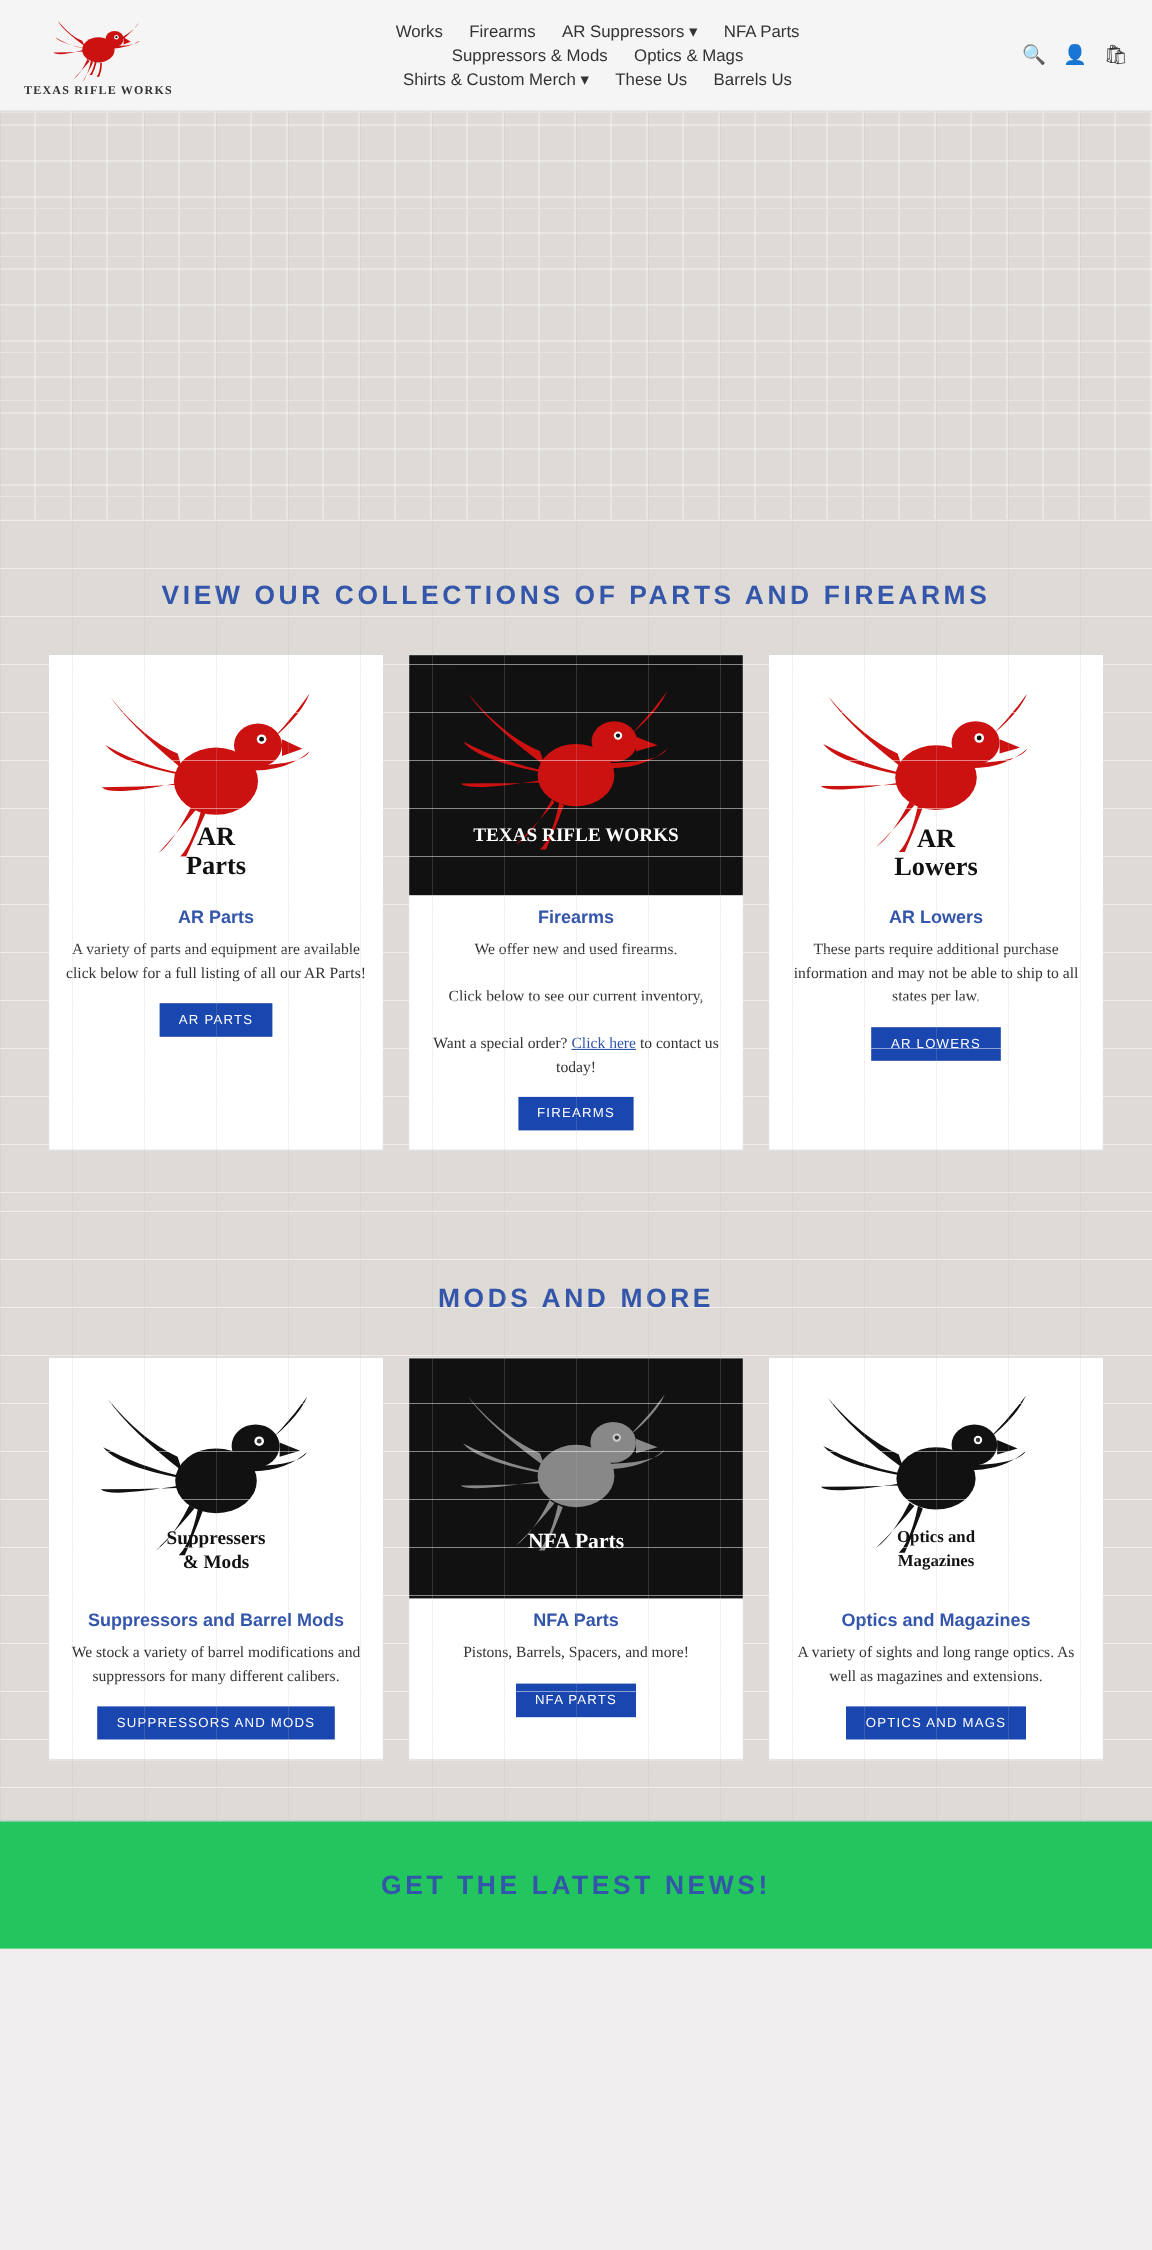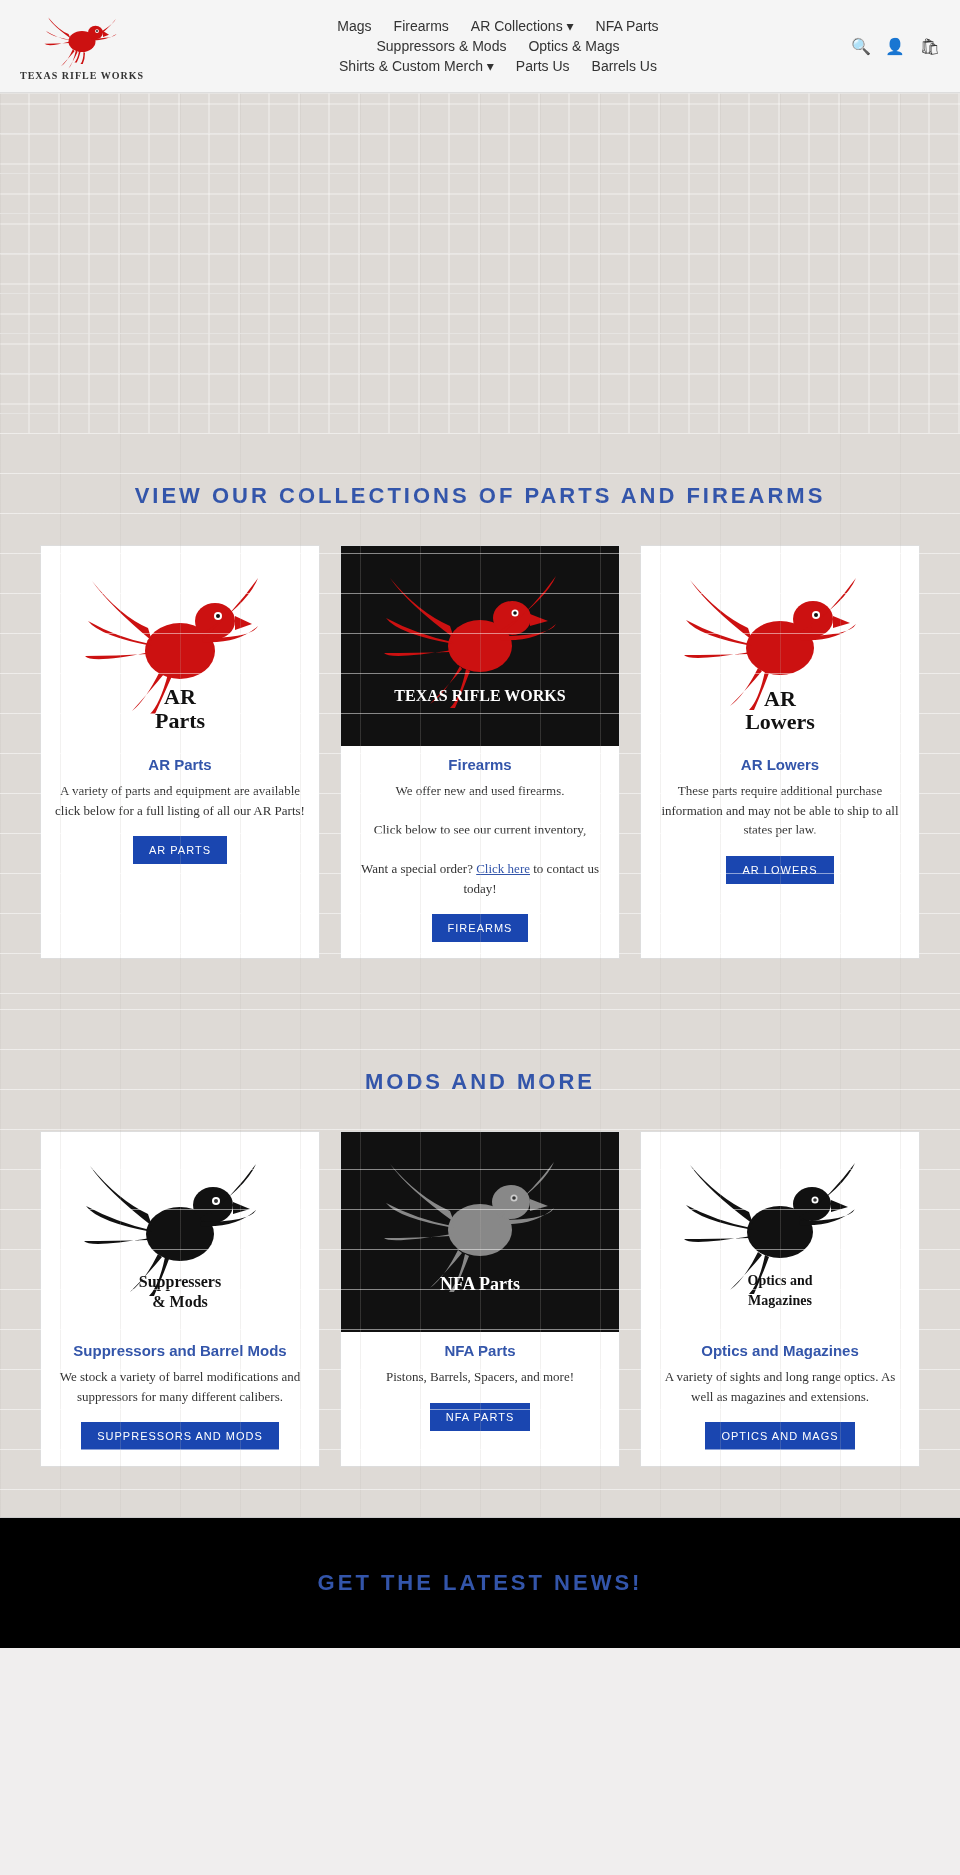"Mags" a { text: Mags -> Works }
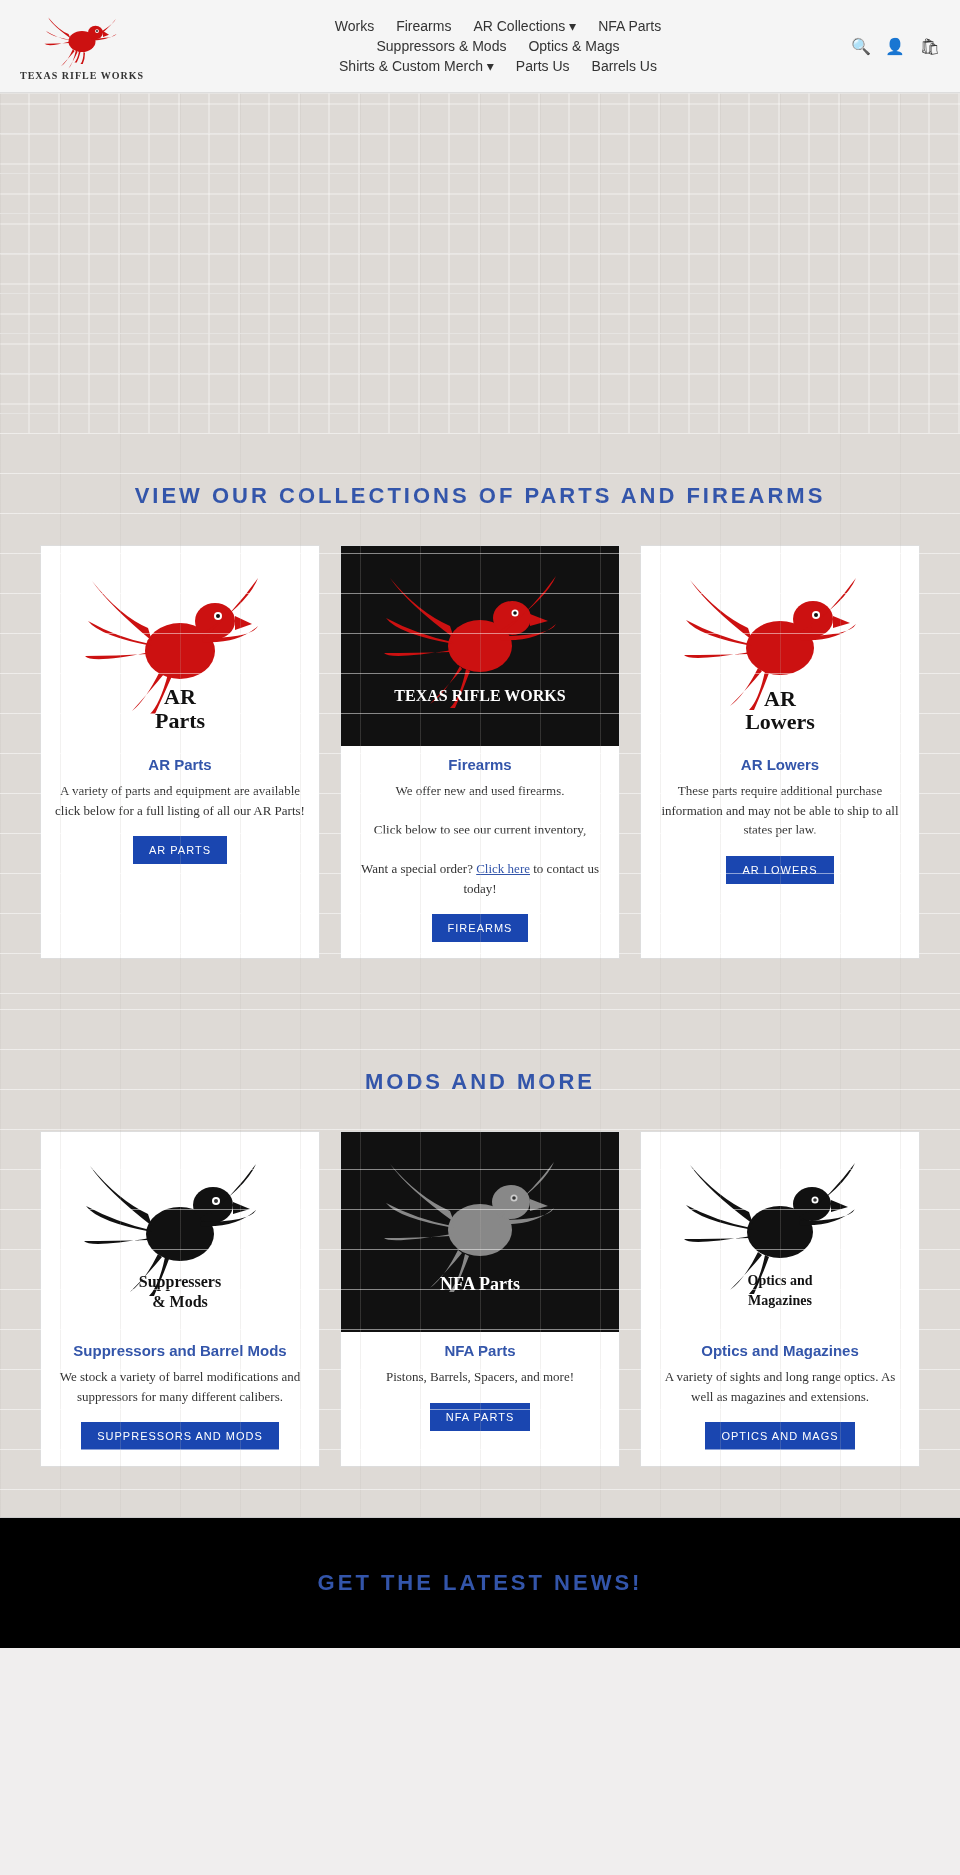"AR Collections ▾" a { text: Collections -> Suppressors }
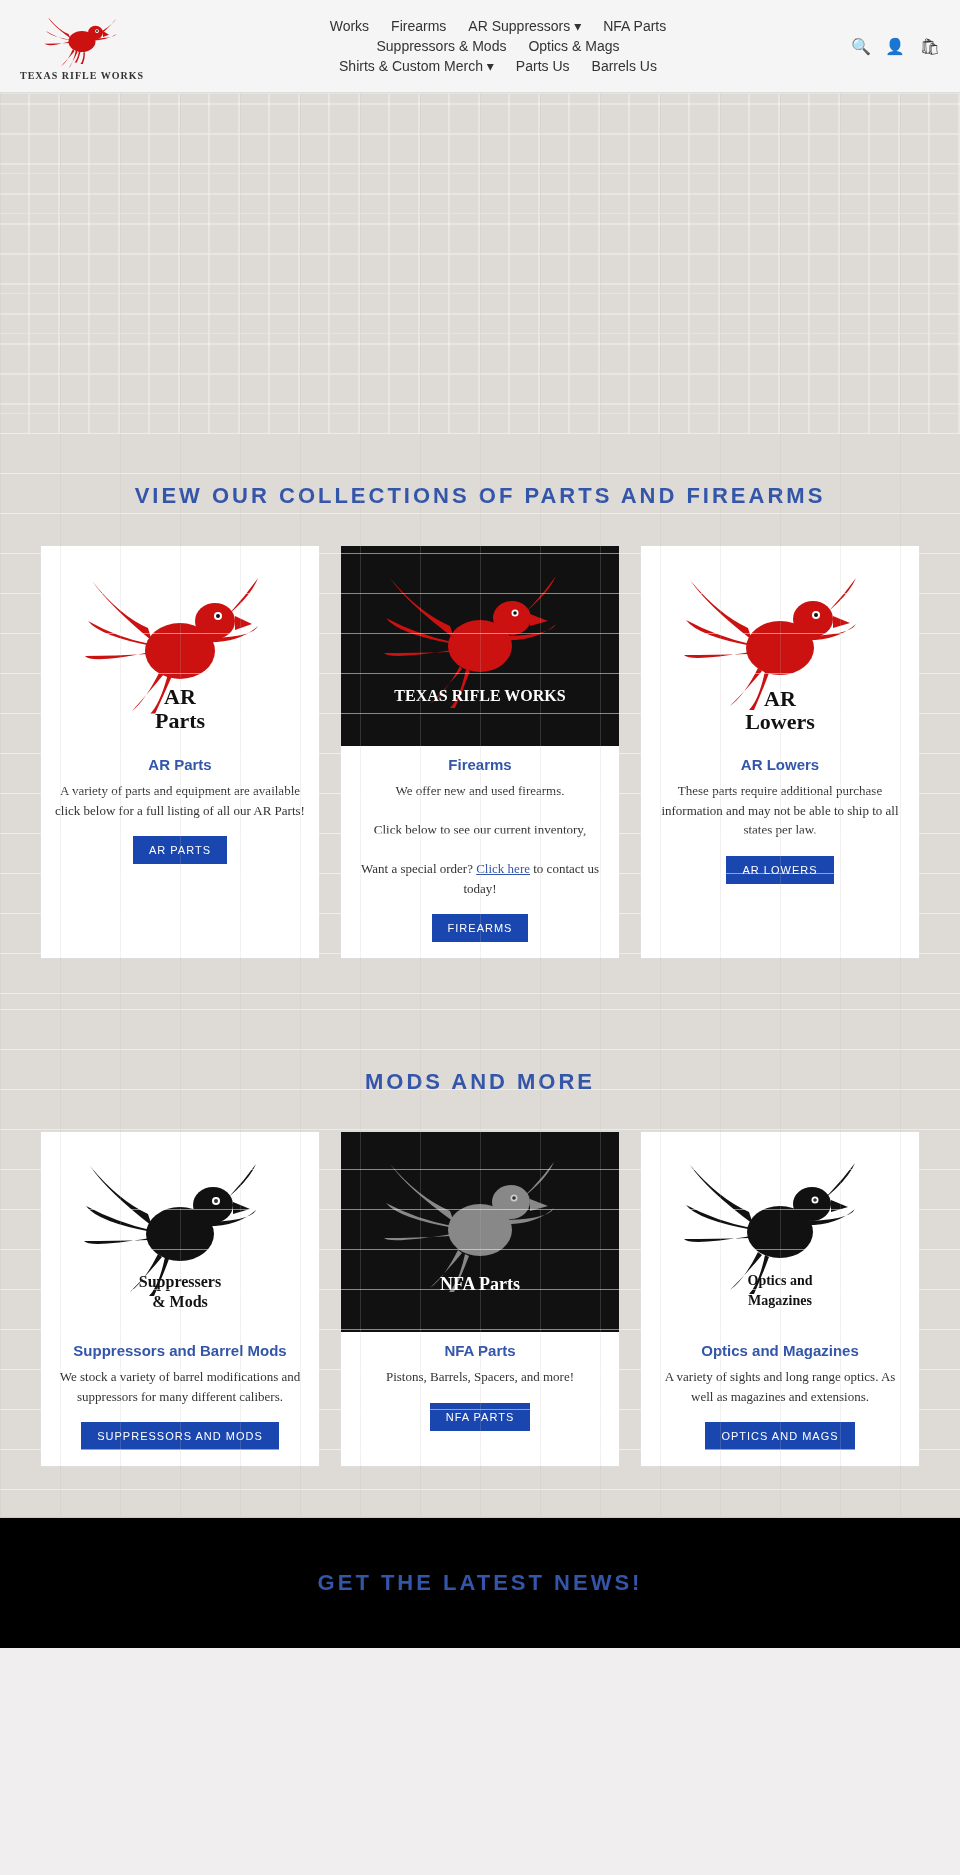"Parts Us" a { text: Parts -> These }
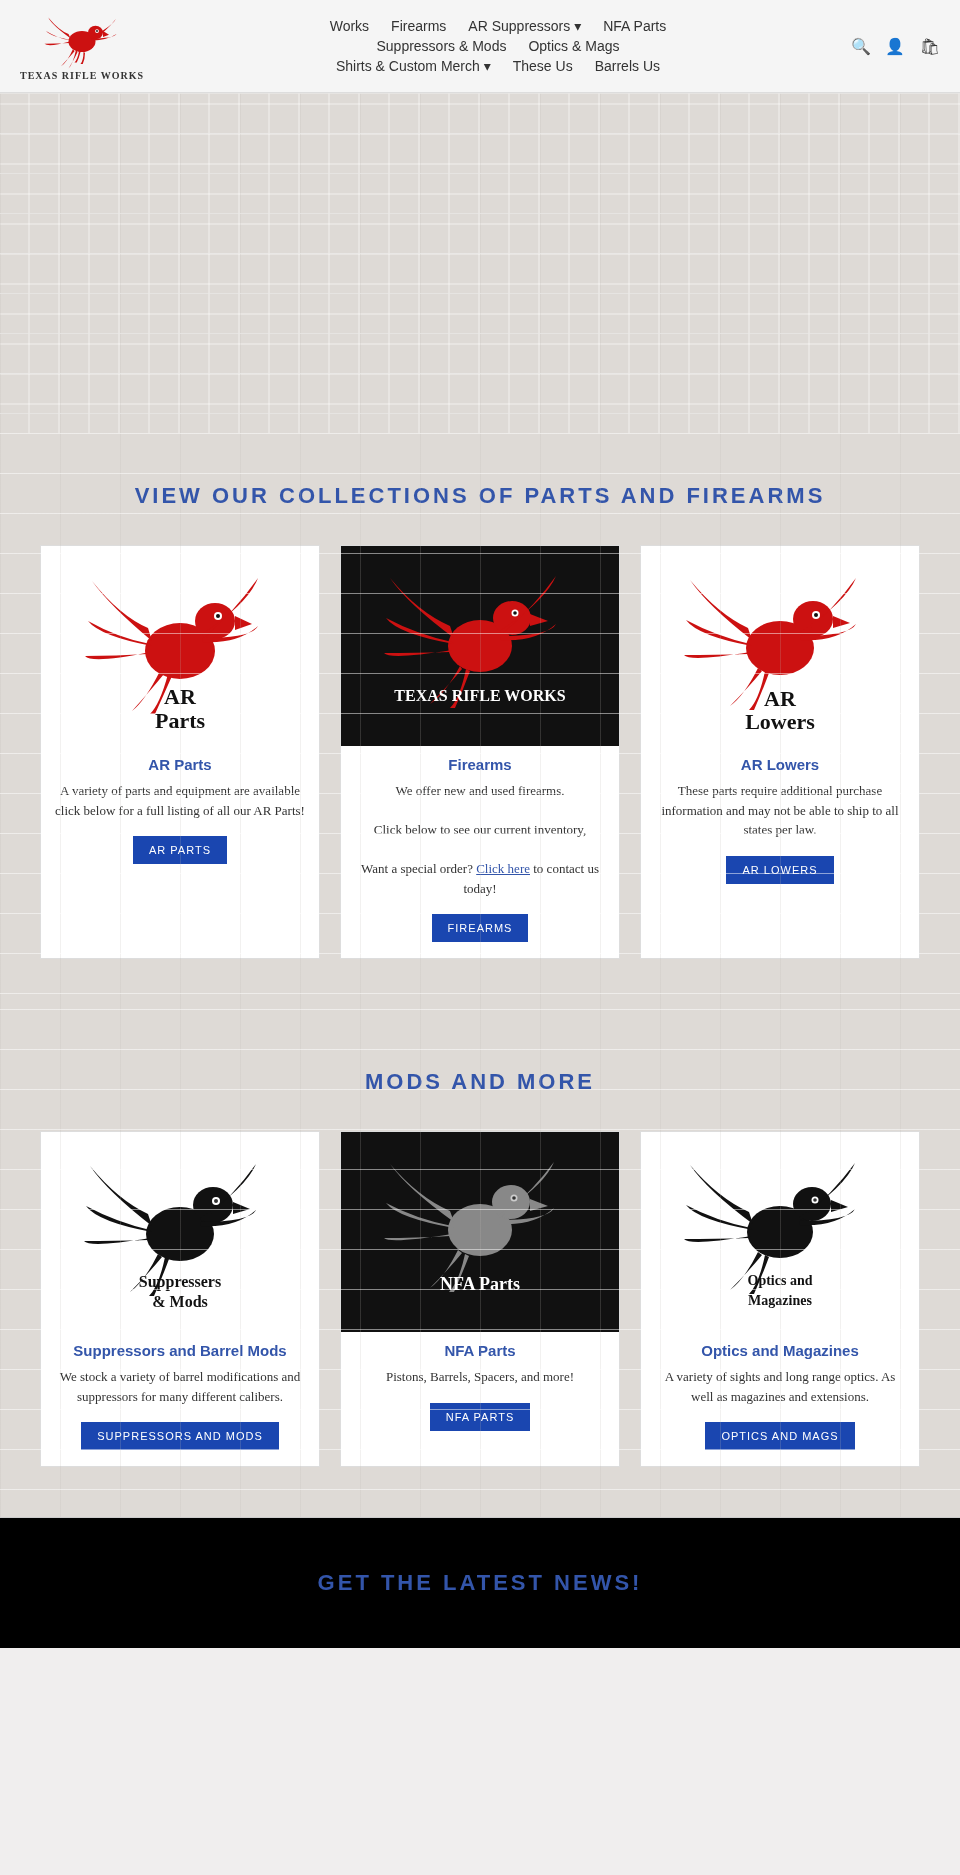"GET THE LATEST NEWS!" .footer-section { background: #000000 -> #22c55e; padding: 52px 20px -> 40px 20px }
